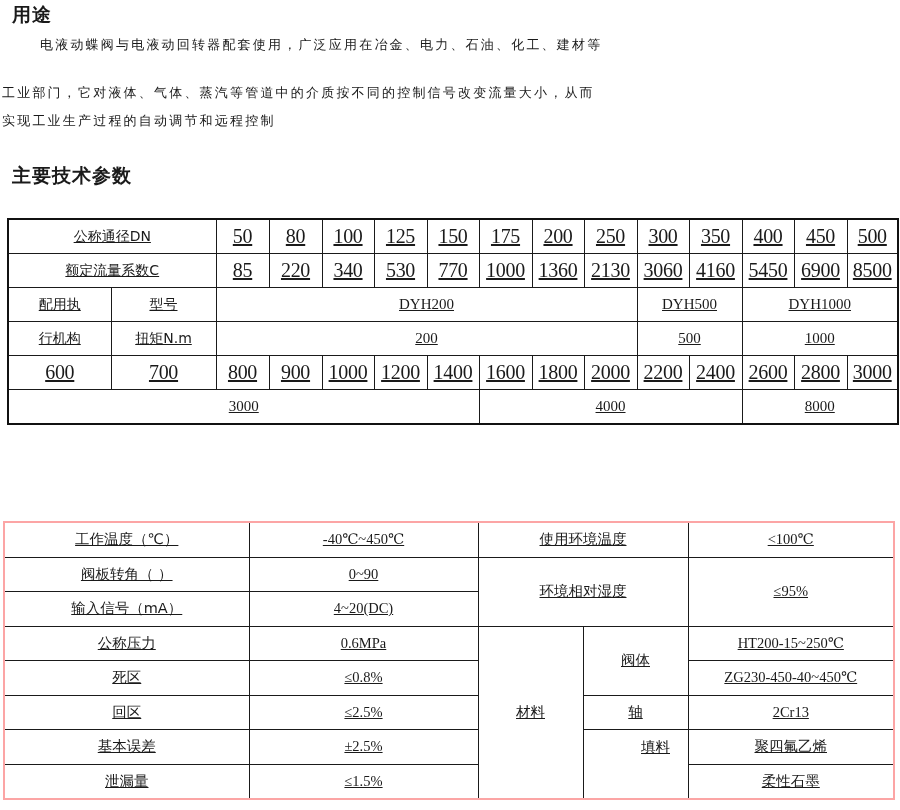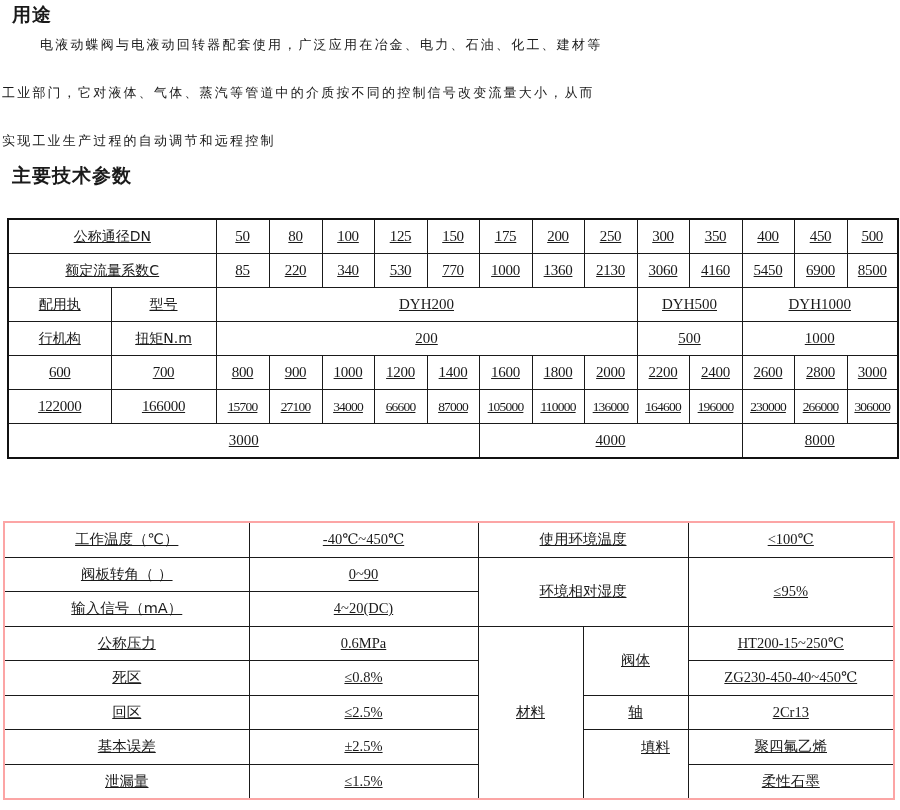"实现工业生产过程的自动调节和远程控制" div.para { top: 132px -> 112px }
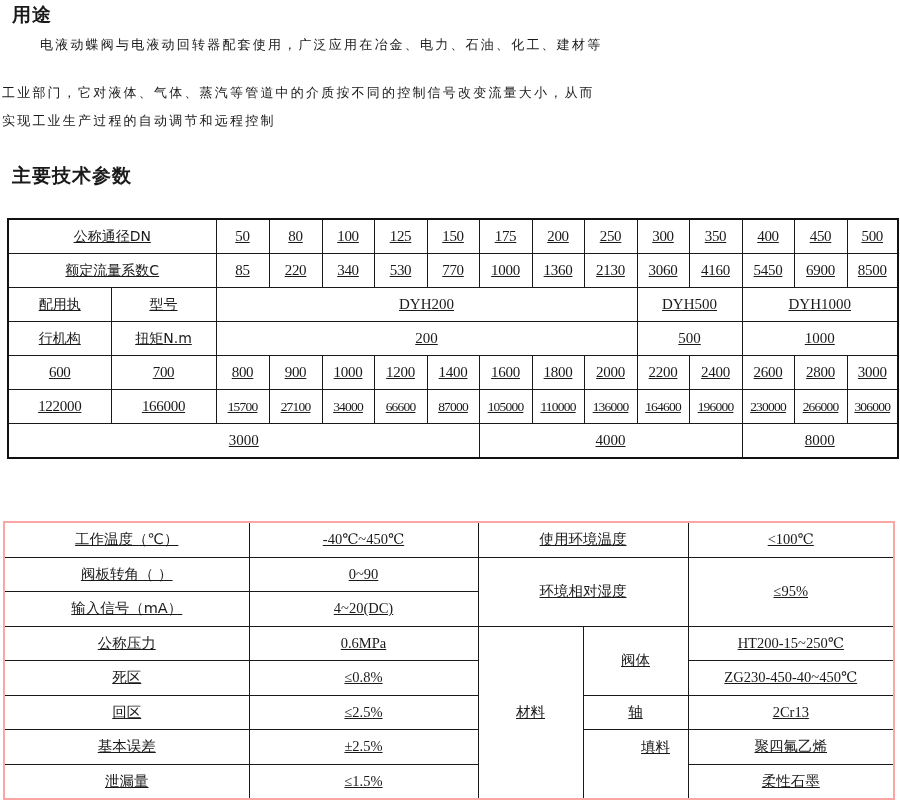"50" #t1 td.num { font-size: 15px -> 20px }
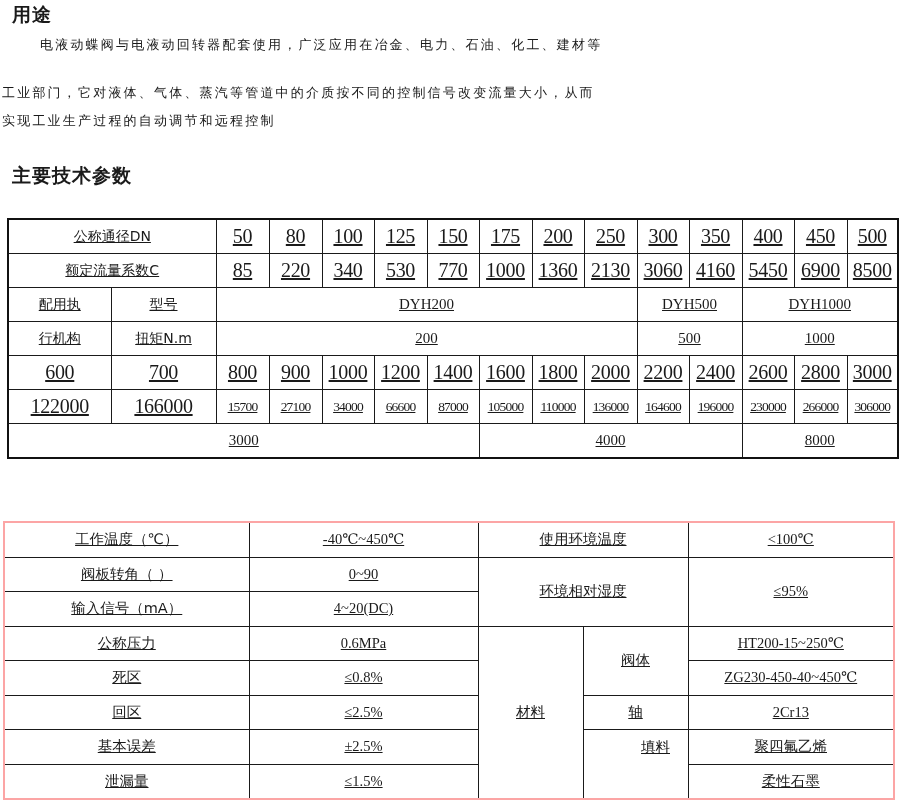"122000" tr { html: <tr> <td>122000</td> <td>166000</td> <td>15700</td> <td>27100</td> <td>34000</td> <td>66600</td> <td>87000</td> <td>105000</td> <td>110000</td> <td>136000</td> <td>164600</td> <td>196000</td> <td>230000</td> <td>266000</td> <td>306000</td> </tr> -> none }
